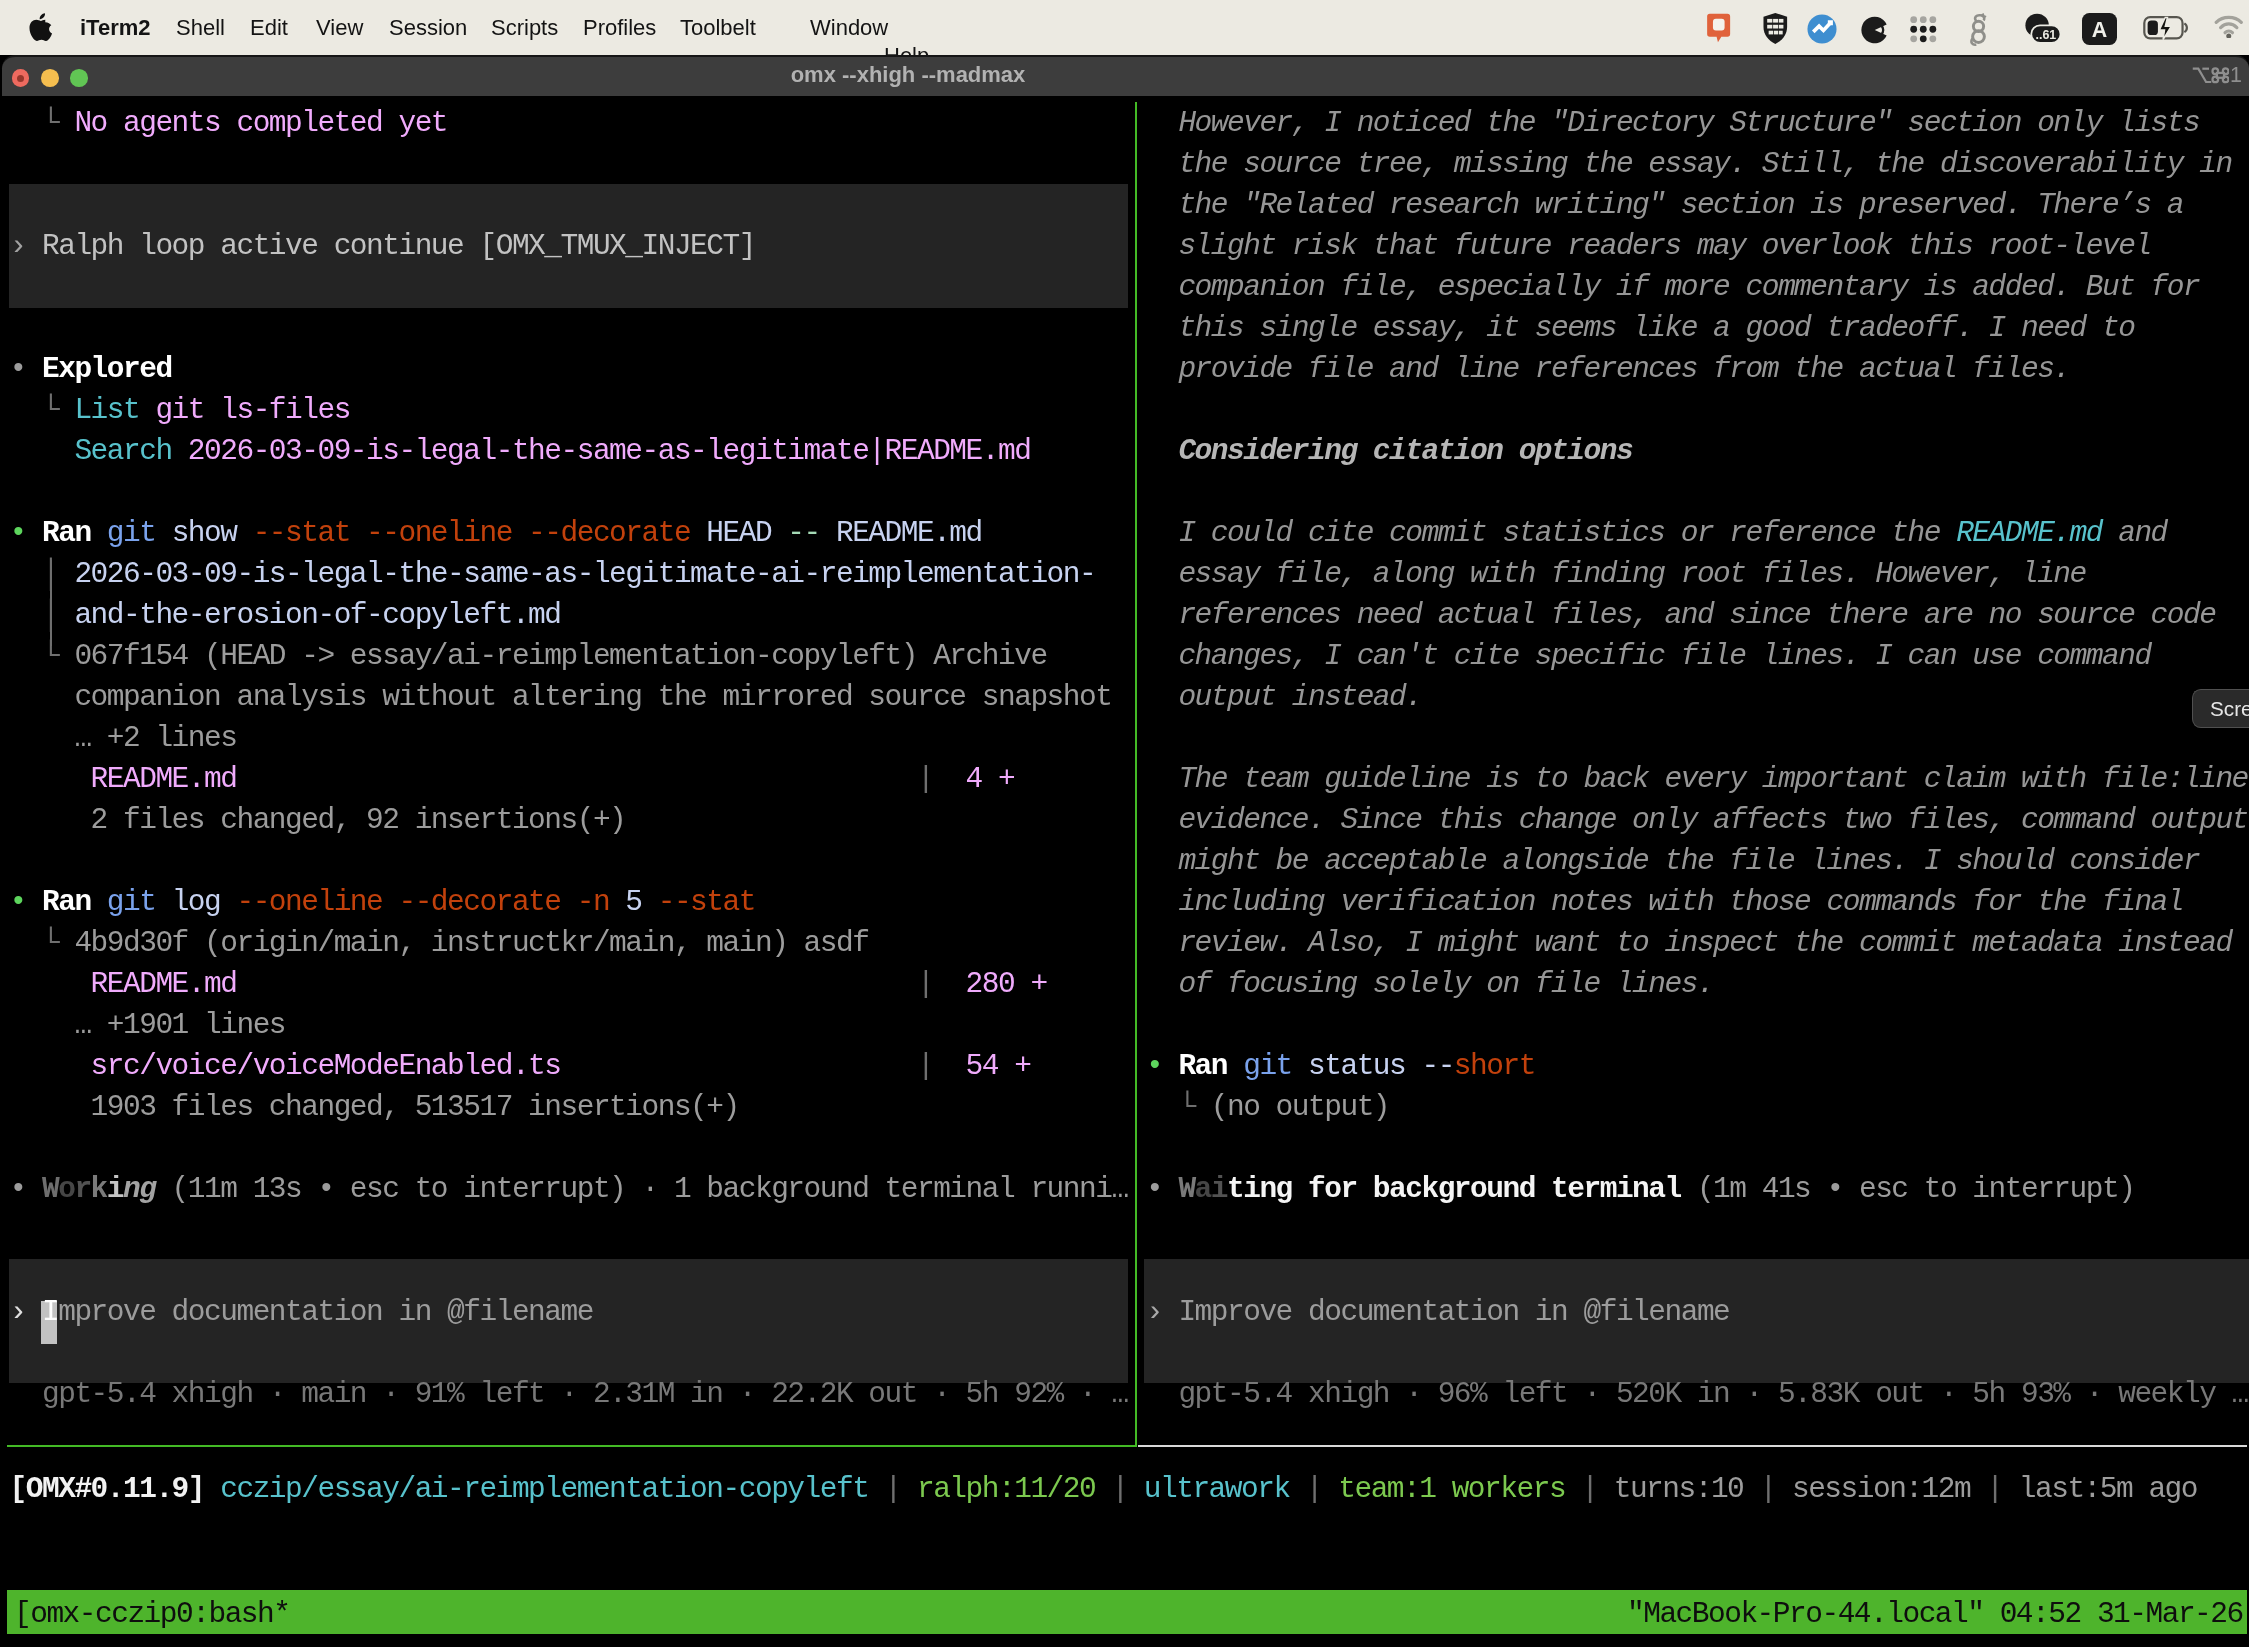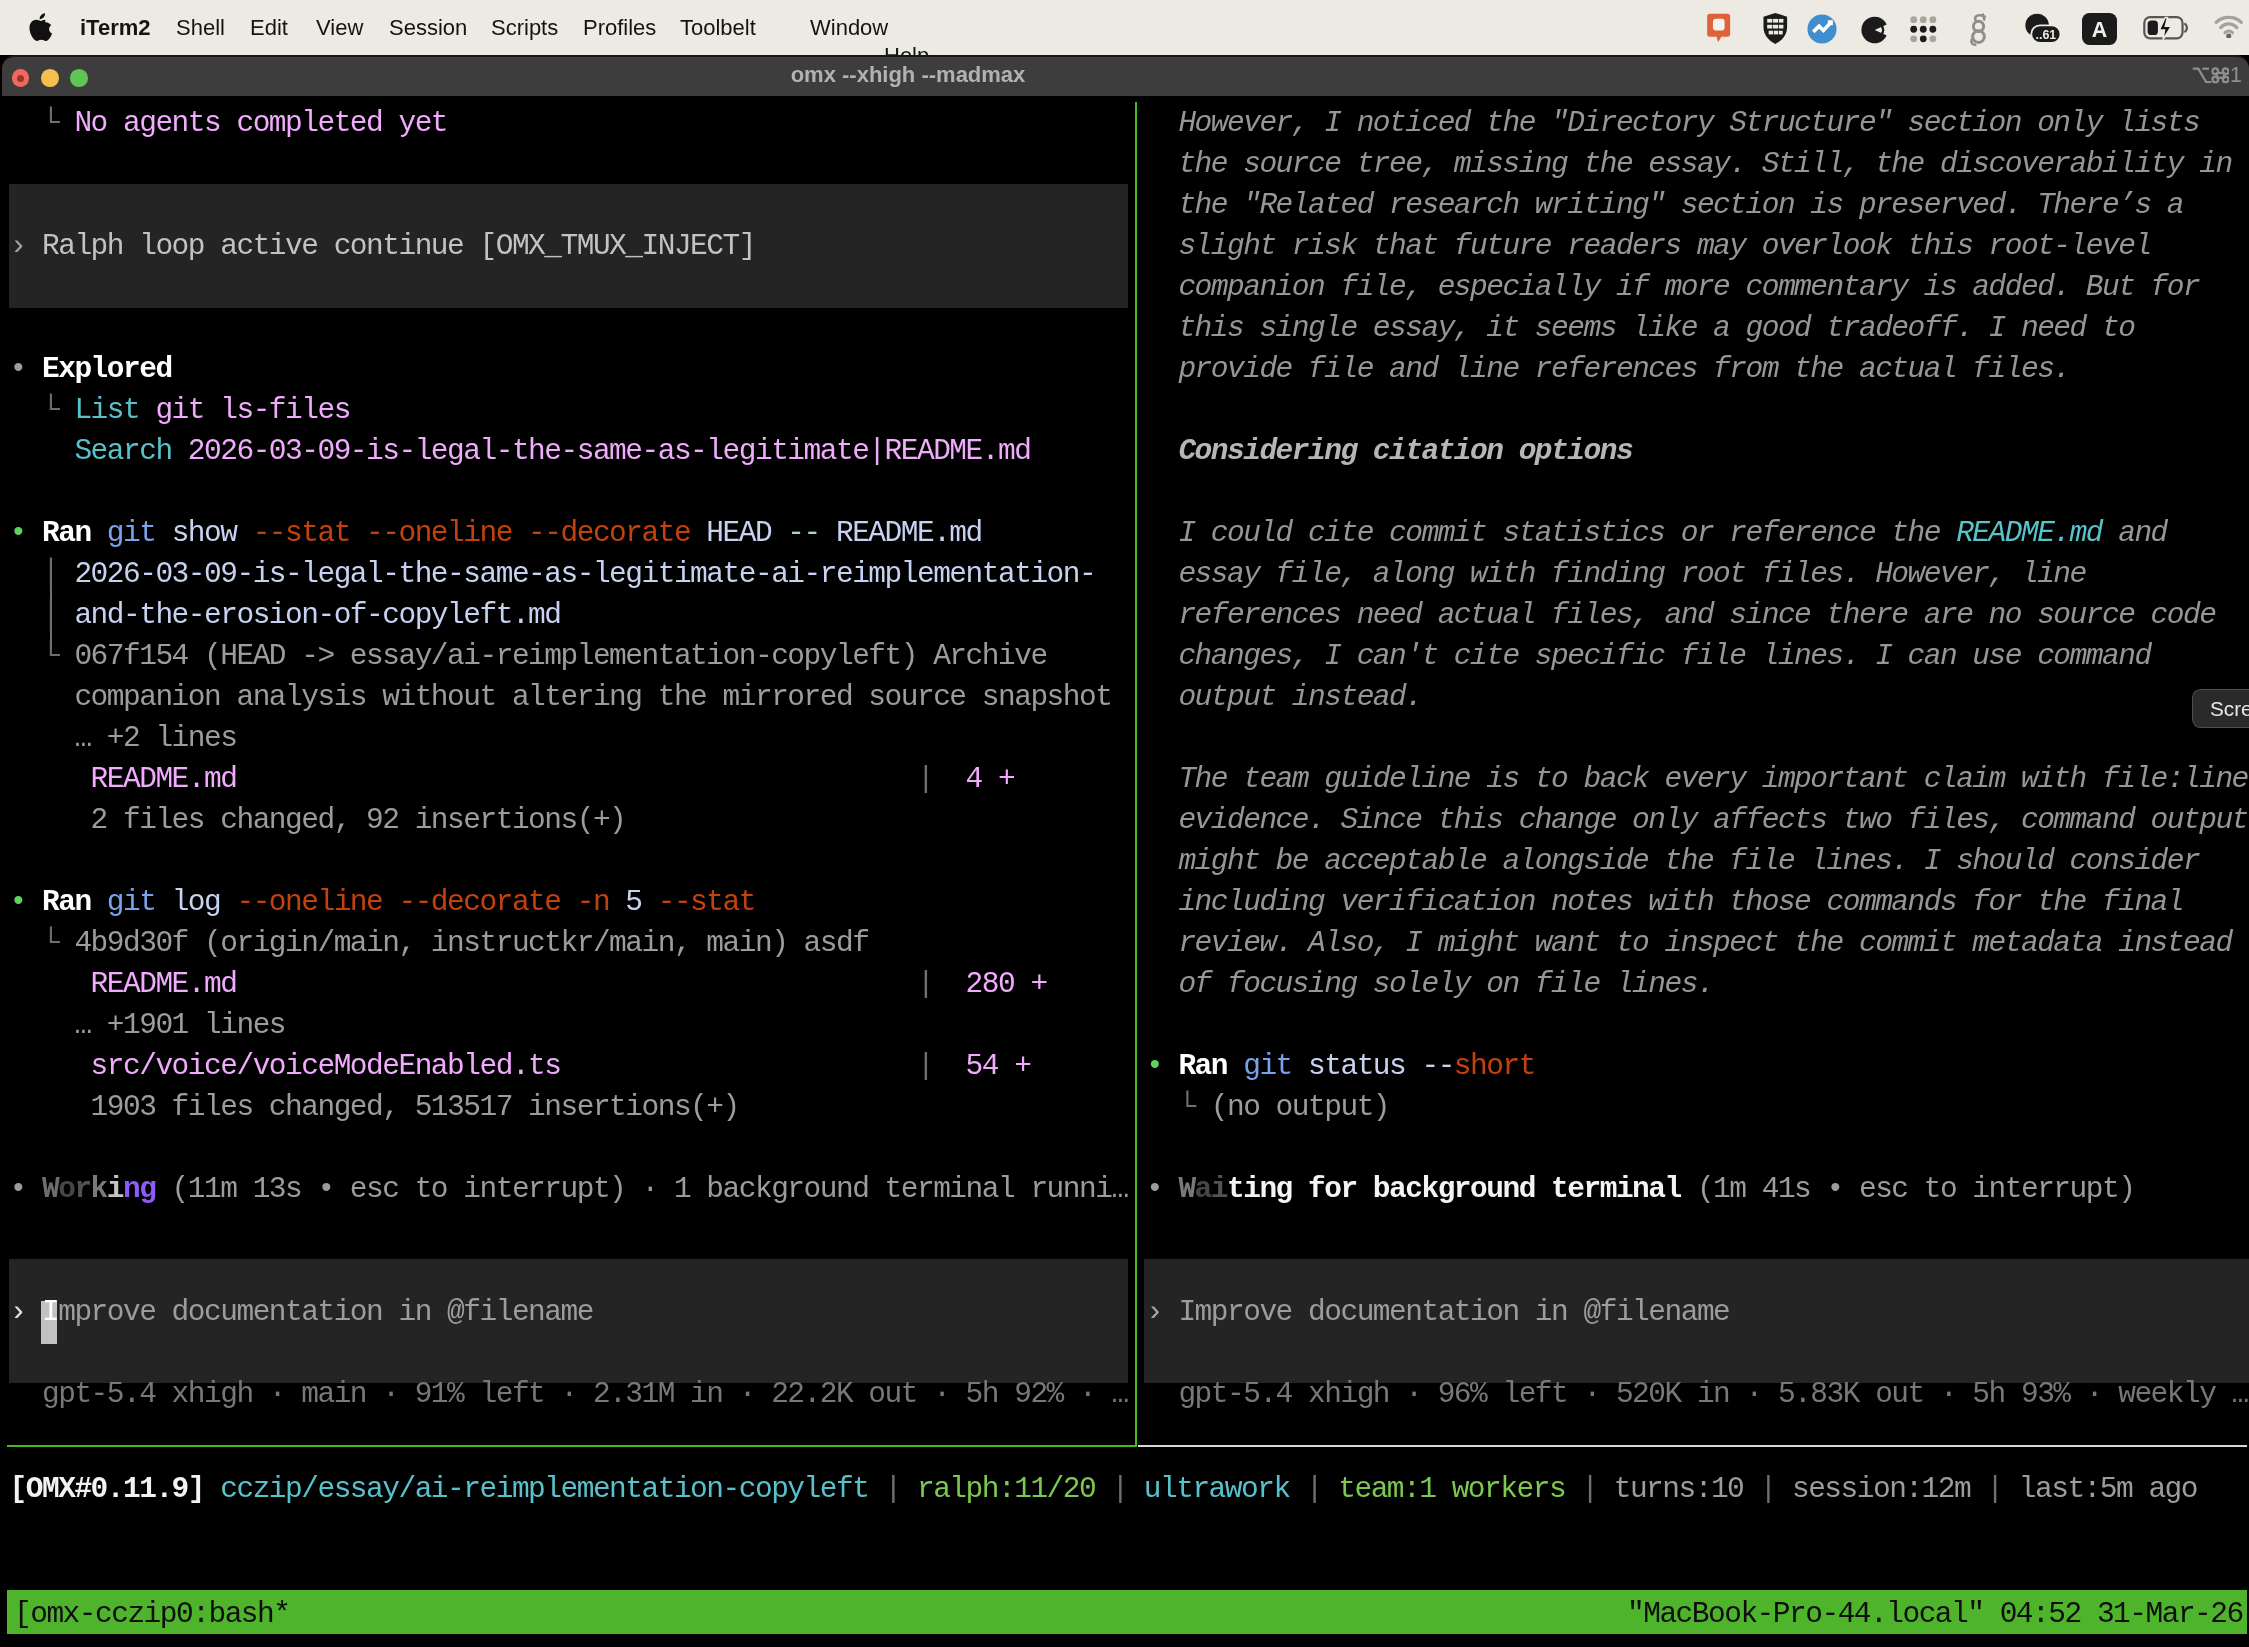"ng" .sh6 { color: #8b5cf6 -> #a3a3a3; font-style: none -> italic }
